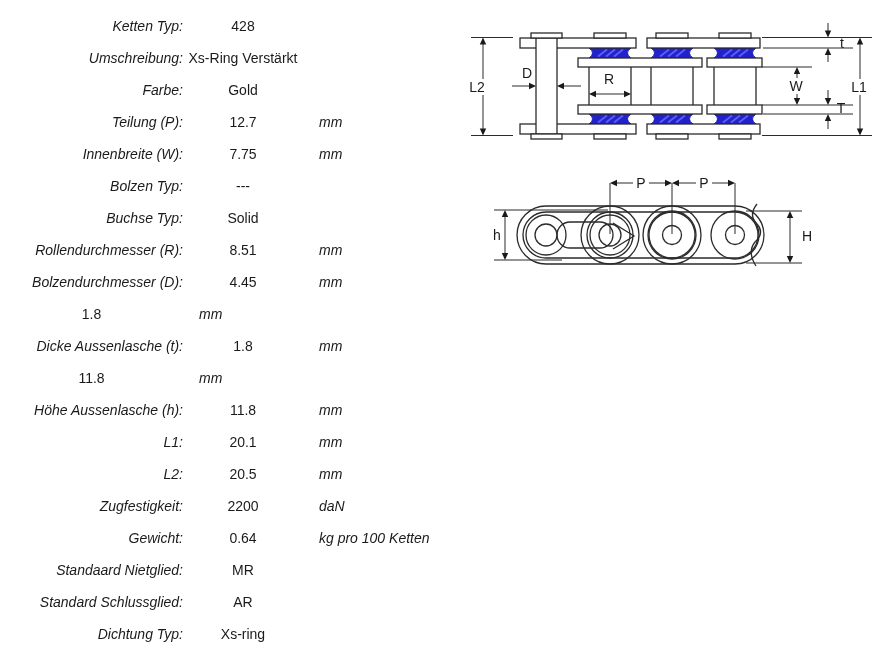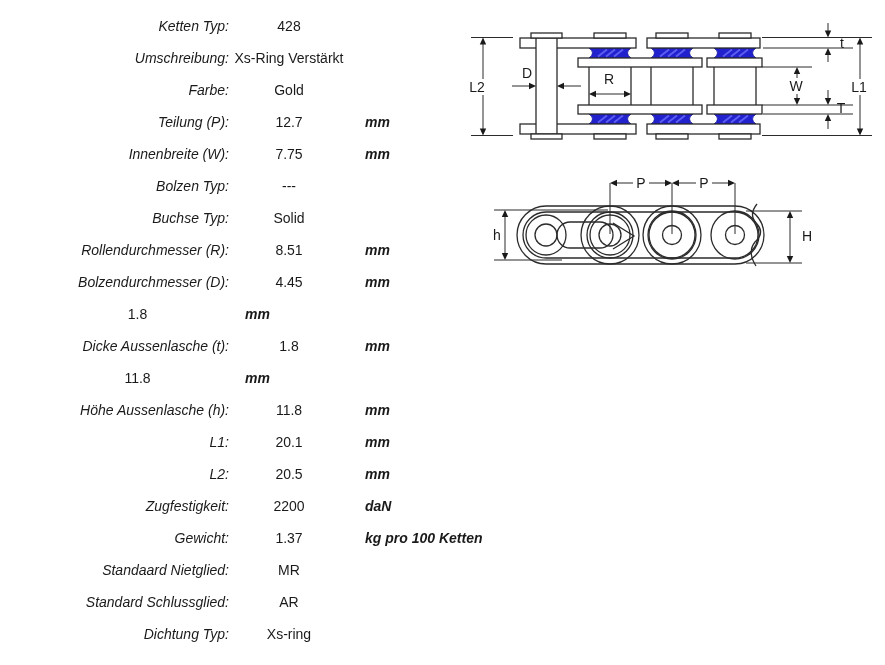"Ketten Typ:" .spec-table { left: 16px -> 0; padding-left: 30px -> none }
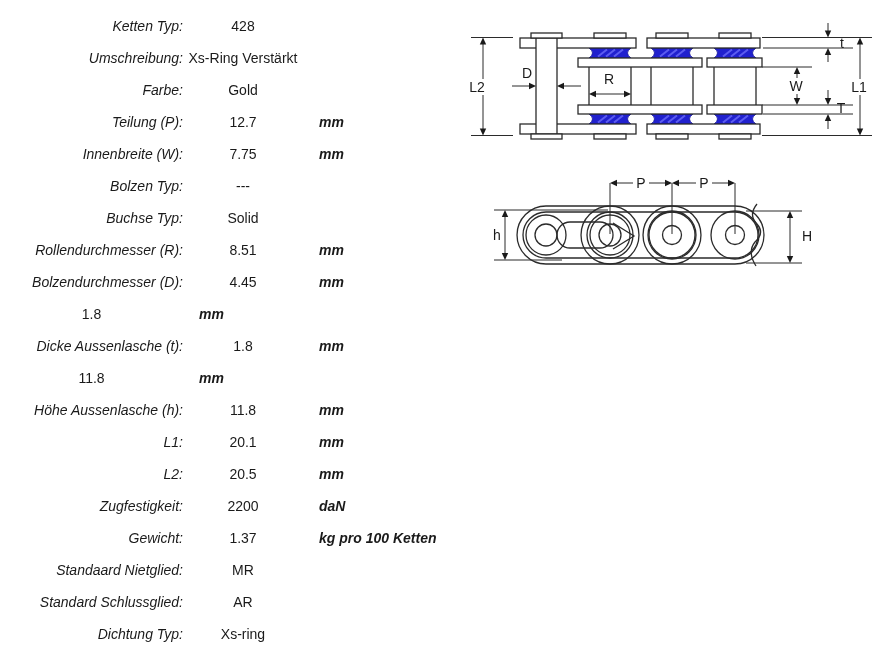"mm" .spec-unit { font-weight: bold -> none }
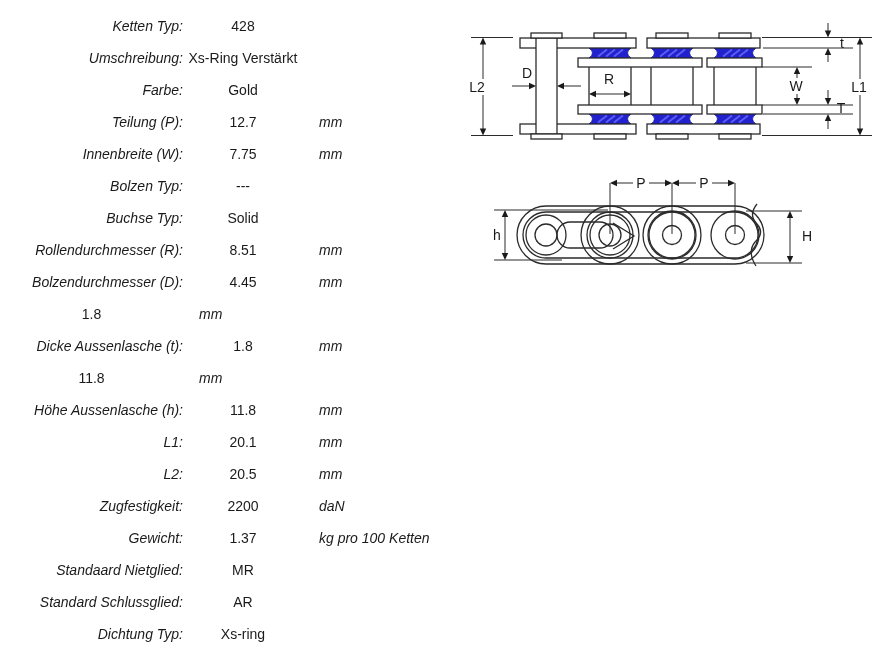"1.37" span.spec-value { text: 1.37 -> 0.64 }
